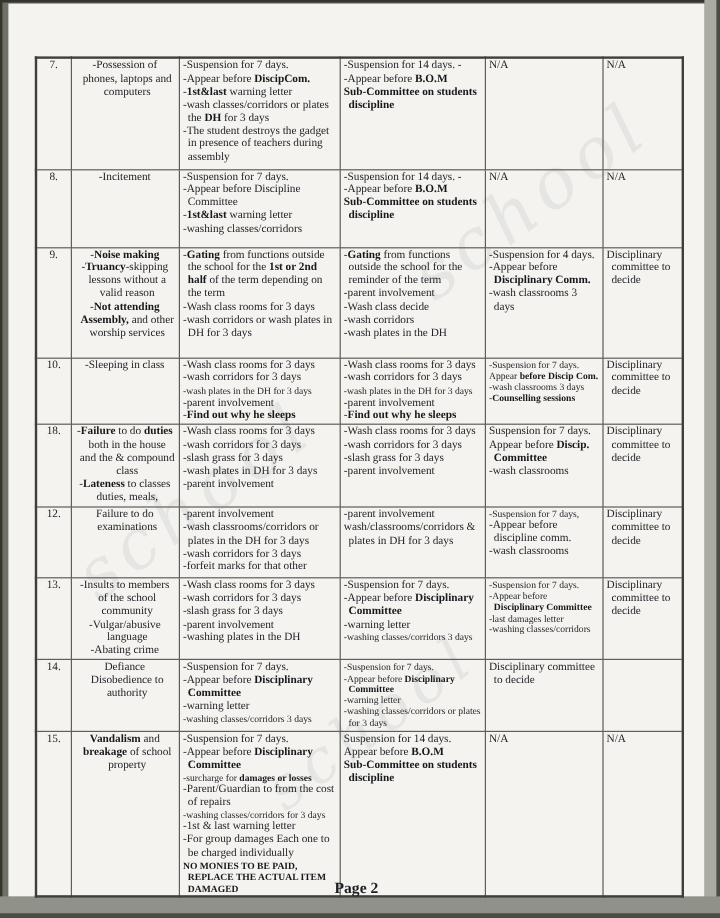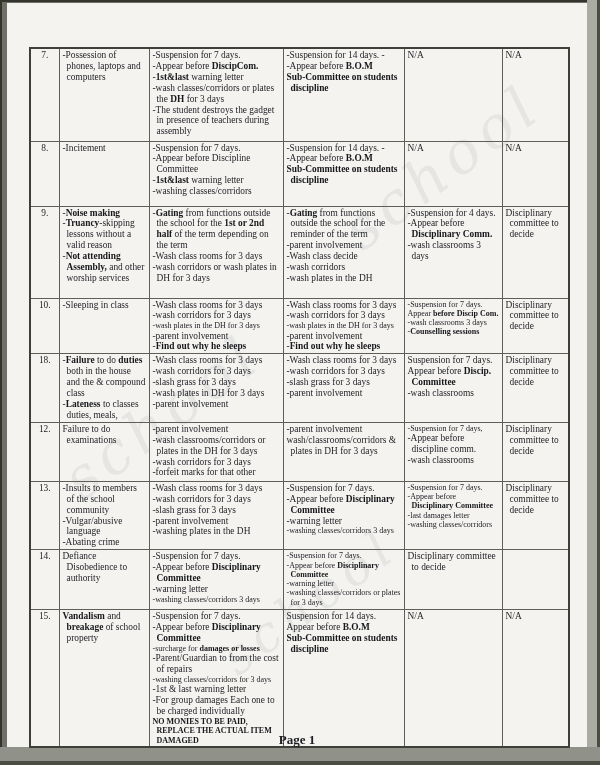"-Possession of phones, laptops and" td.coff { text-align: none -> center }
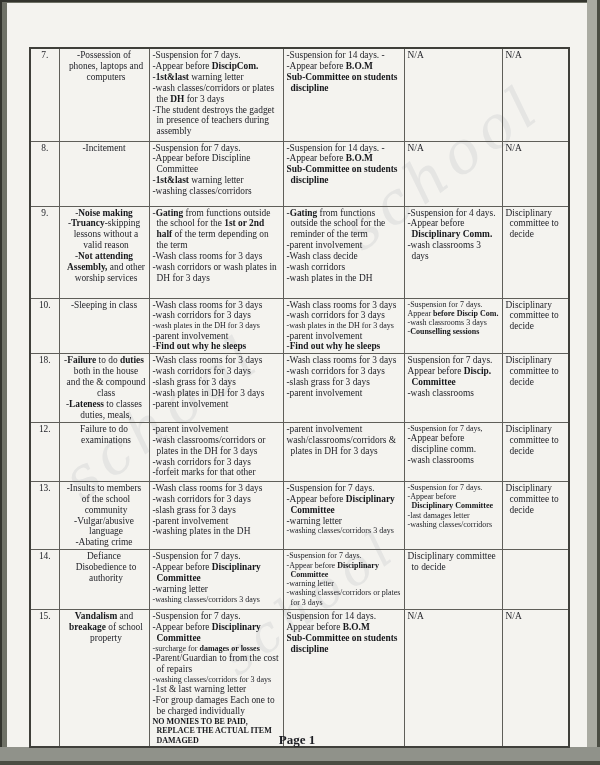"Page 1" div.footer { text: 1 -> 2 }
